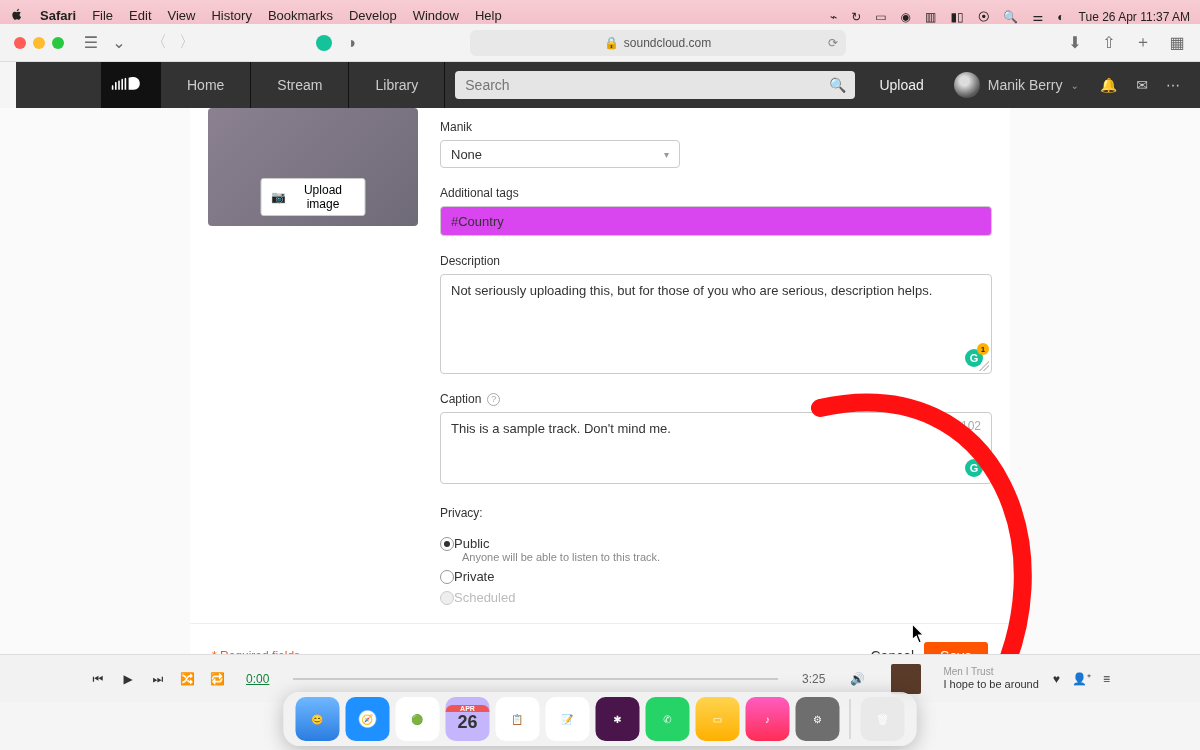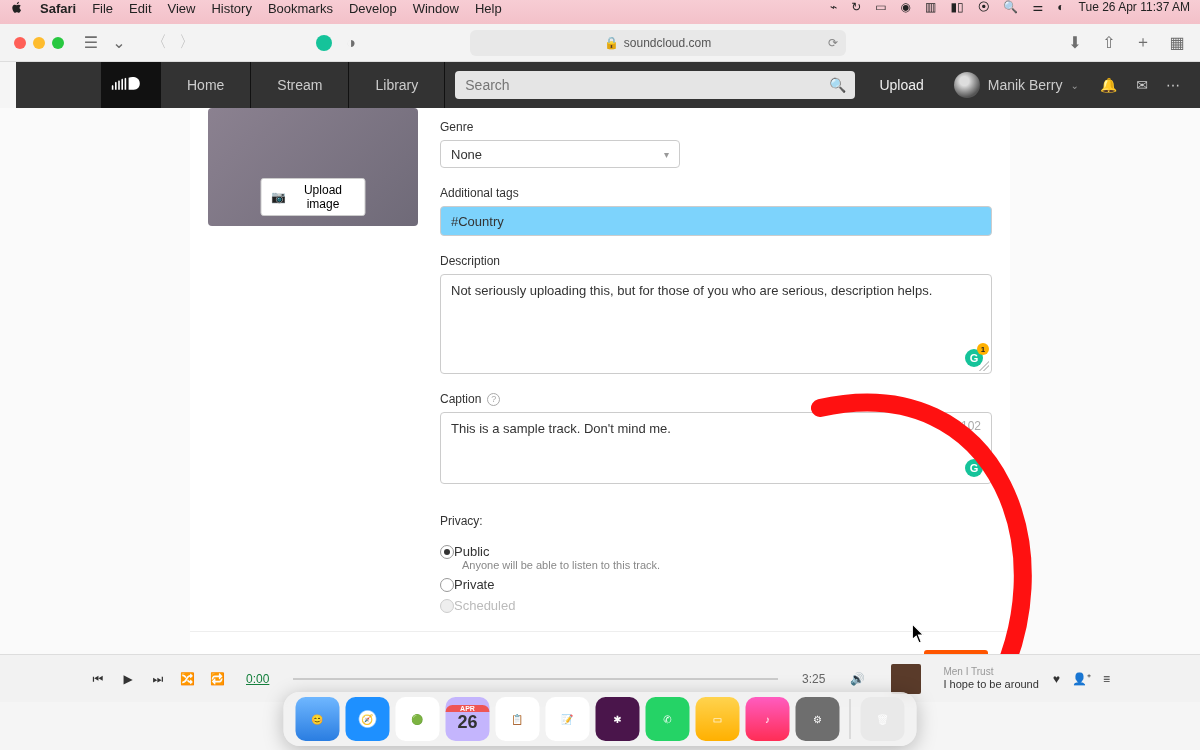"Safari" .mac-menubar { align-items: flex-start -> flex-end }
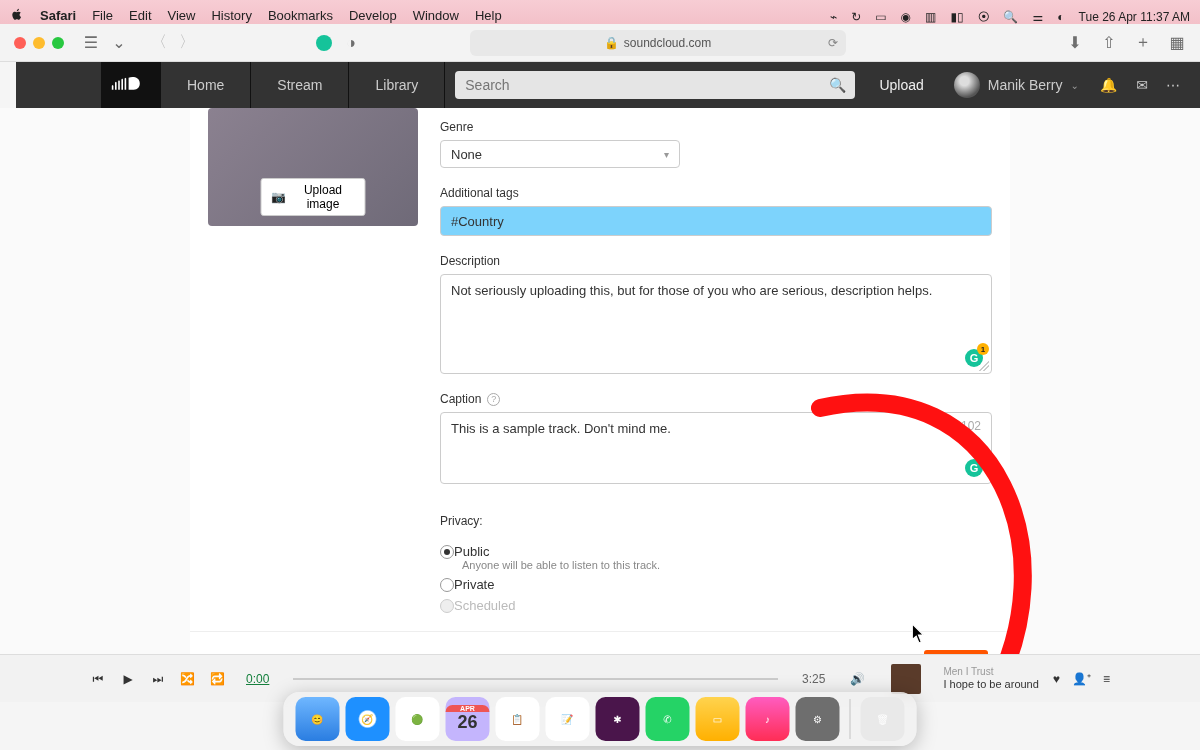"Genre" div.label { text: Genre -> Manik }
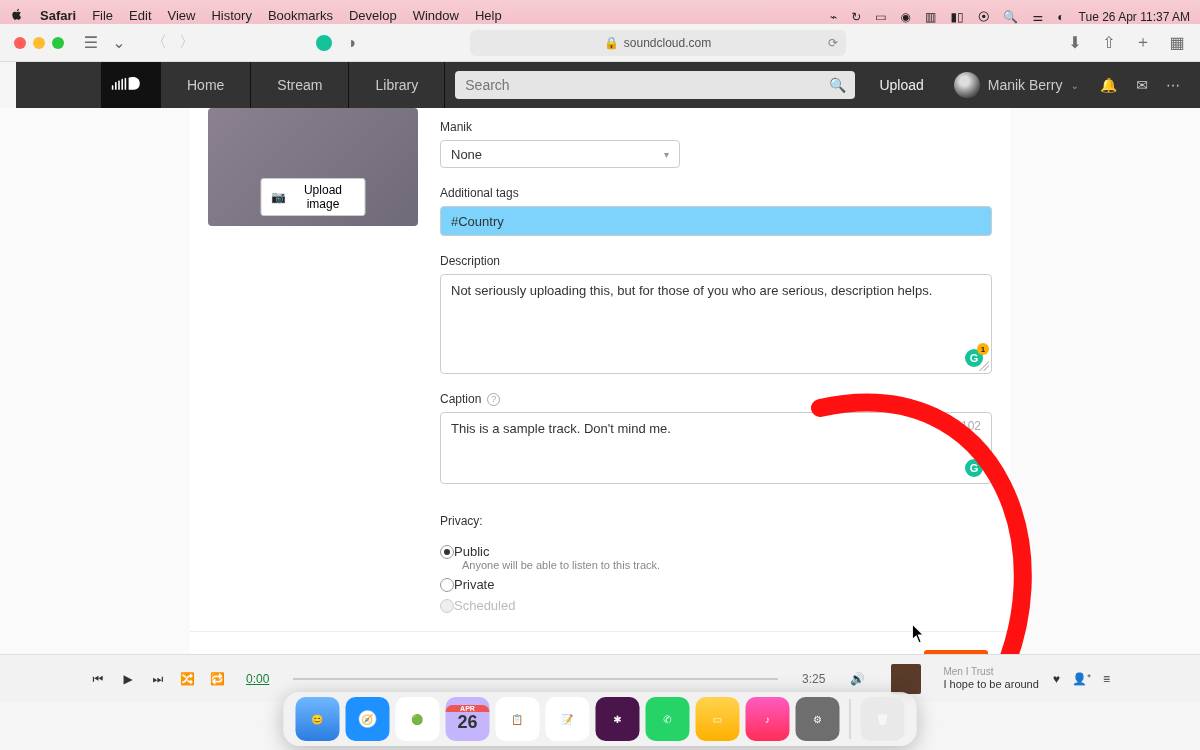"#Country" .text-input { background: #7dd3fc -> #d946ef }
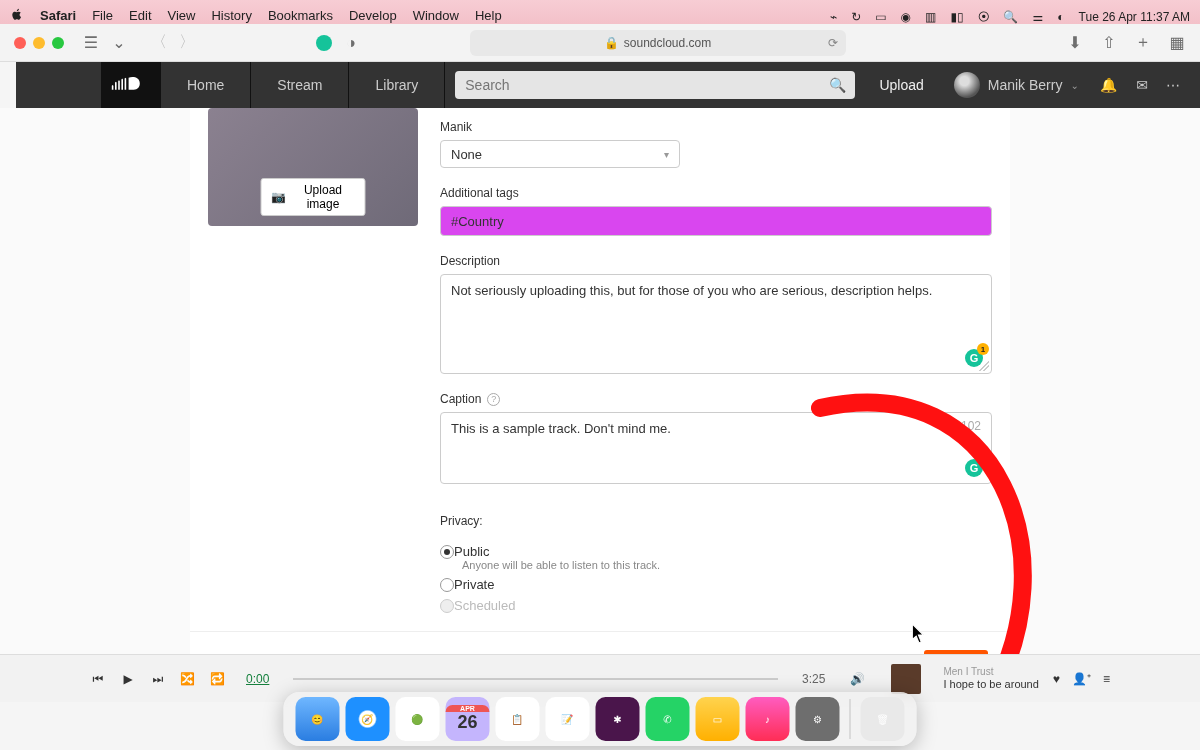"Privacy:" div.label { margin-top: 24px -> 16px }
